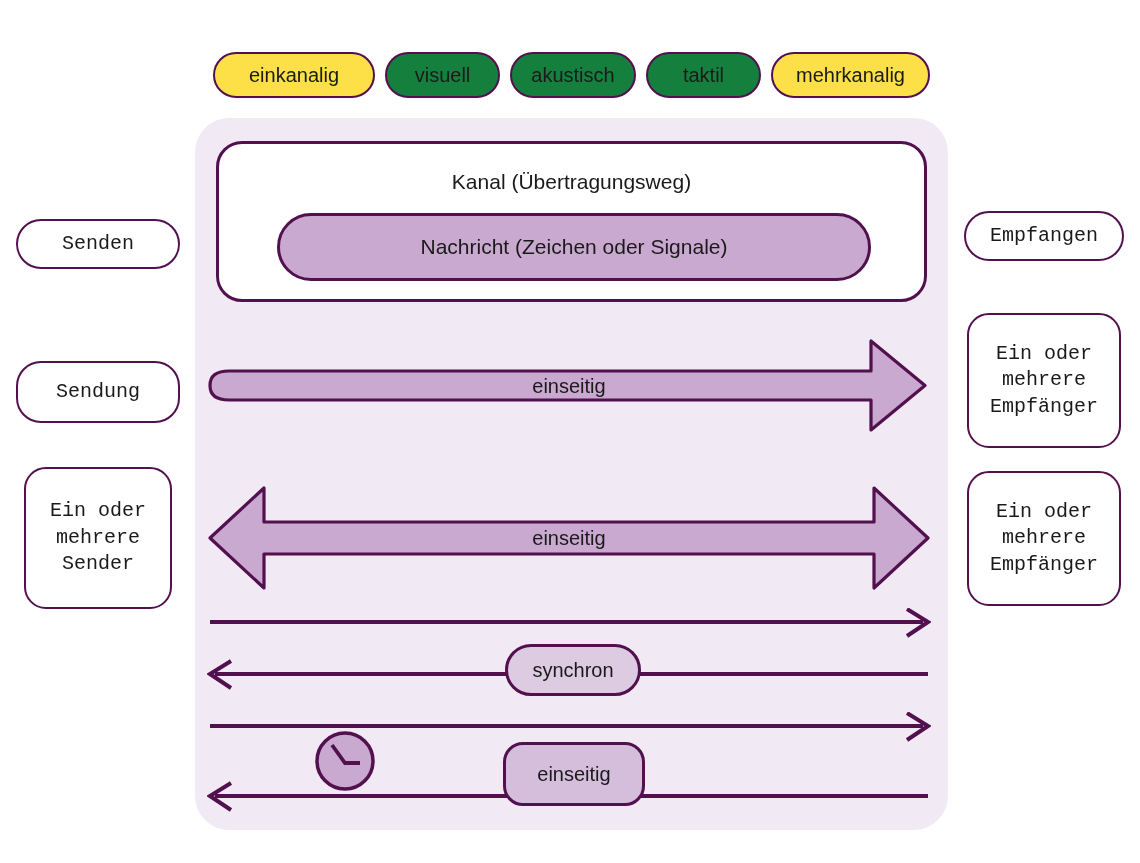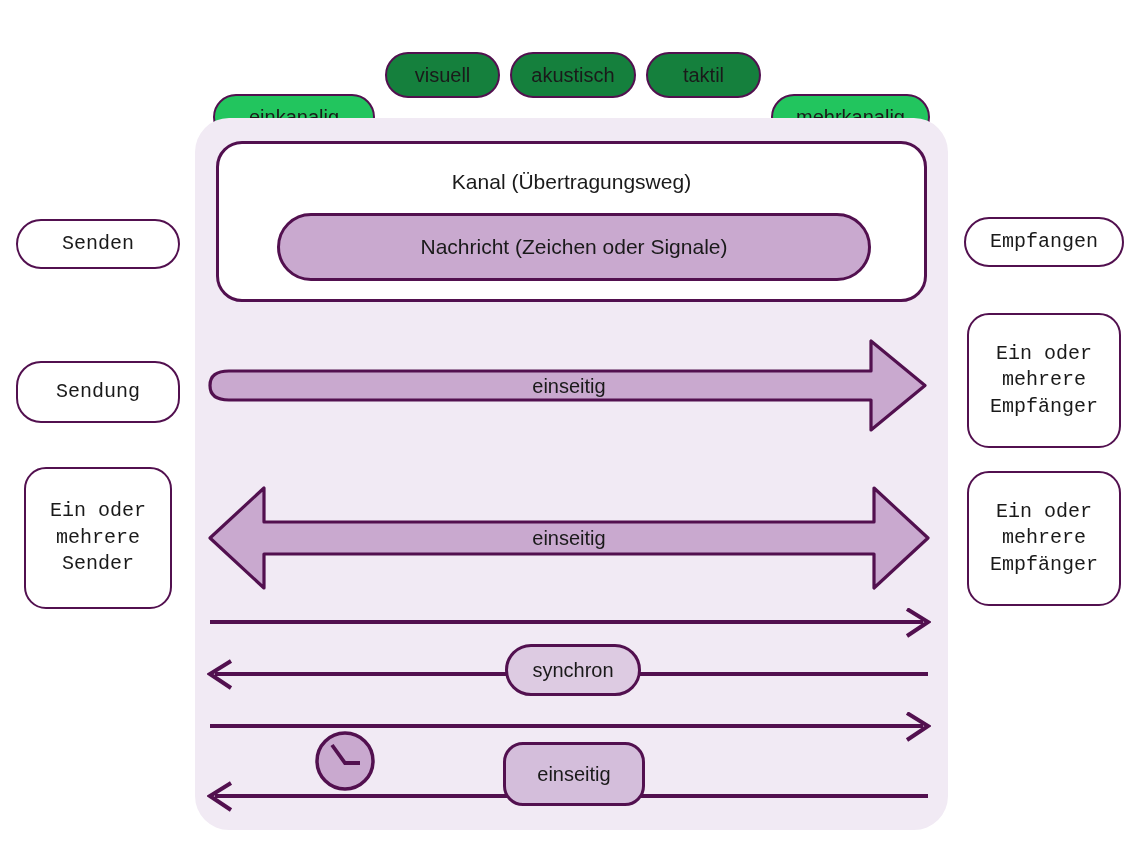"einkanalig" .top-pill.dark { background: #22c55e -> #fde047; margin-top: 42px -> none }
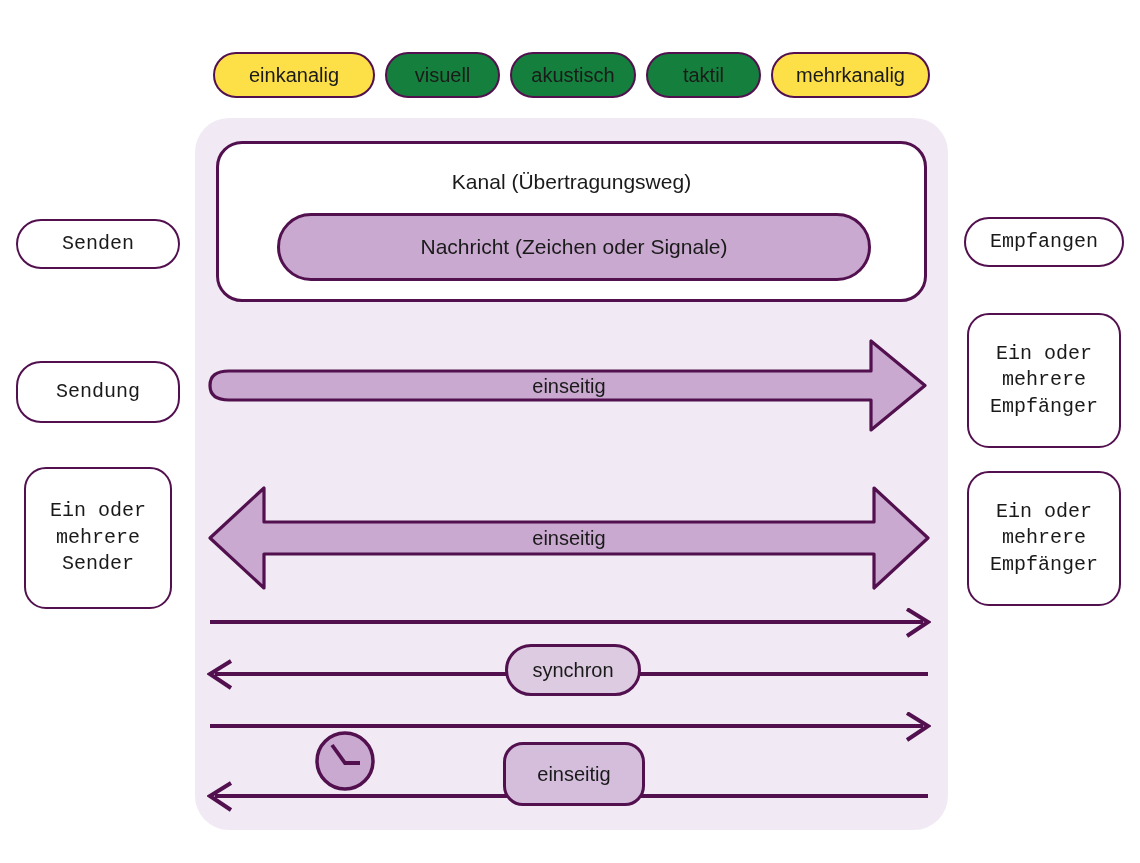"Empfangen" div.pill { top: 217px -> 211px }
